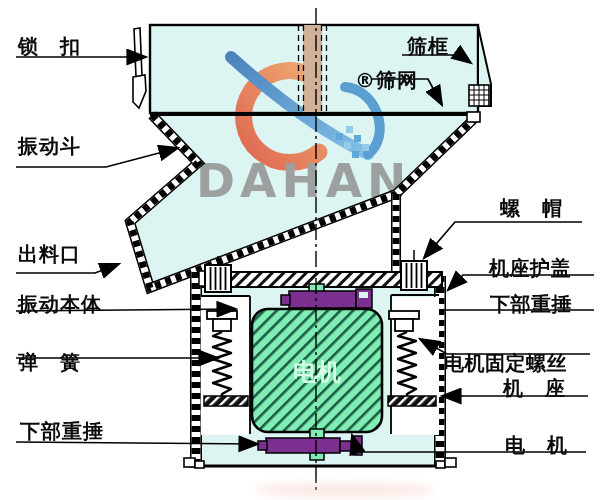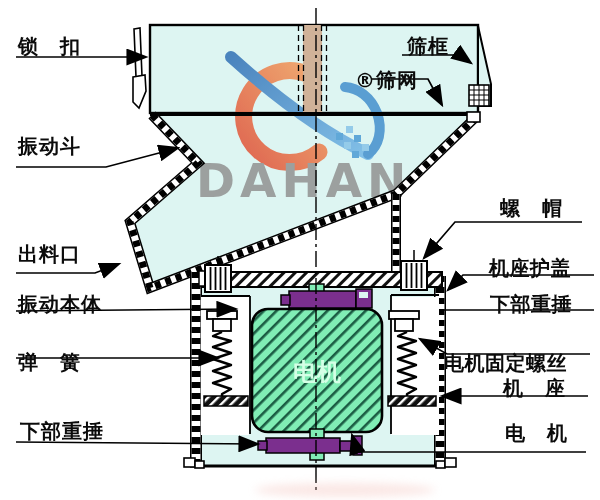"电 机" div.lbl { top: 417px -> 429px }
